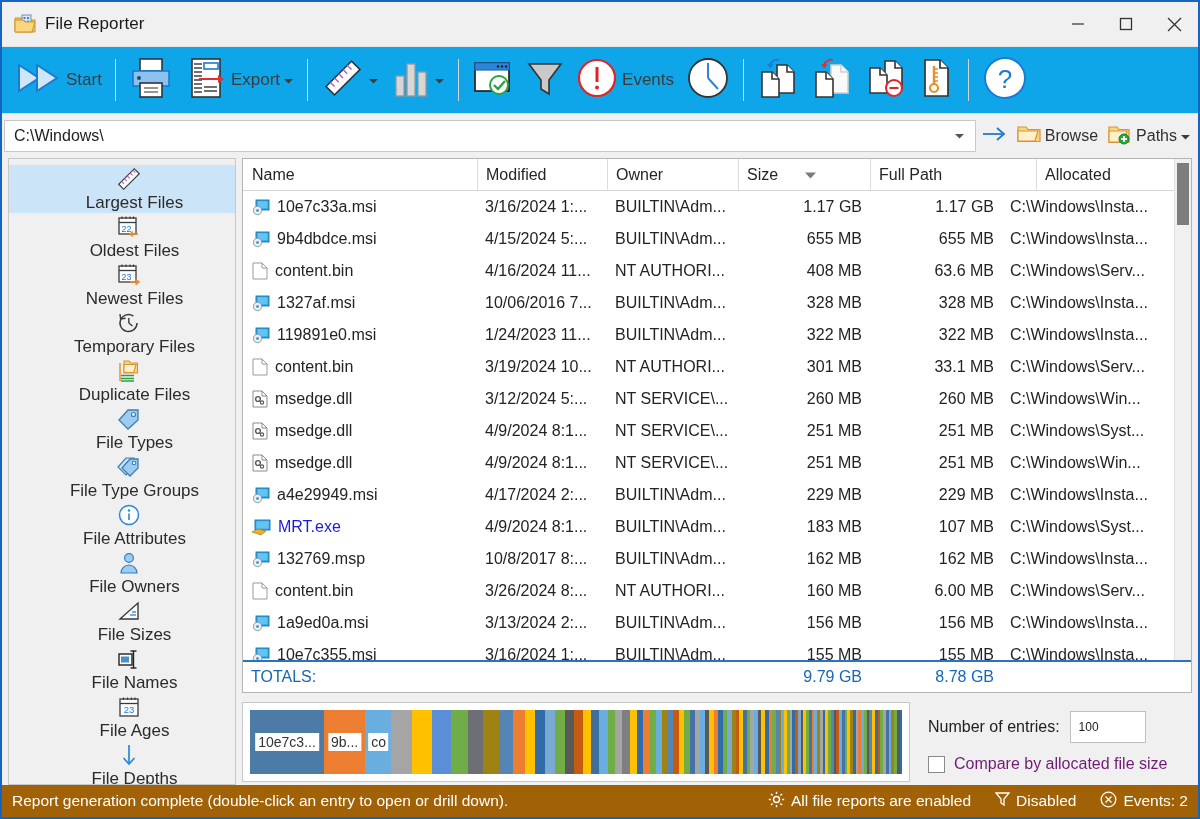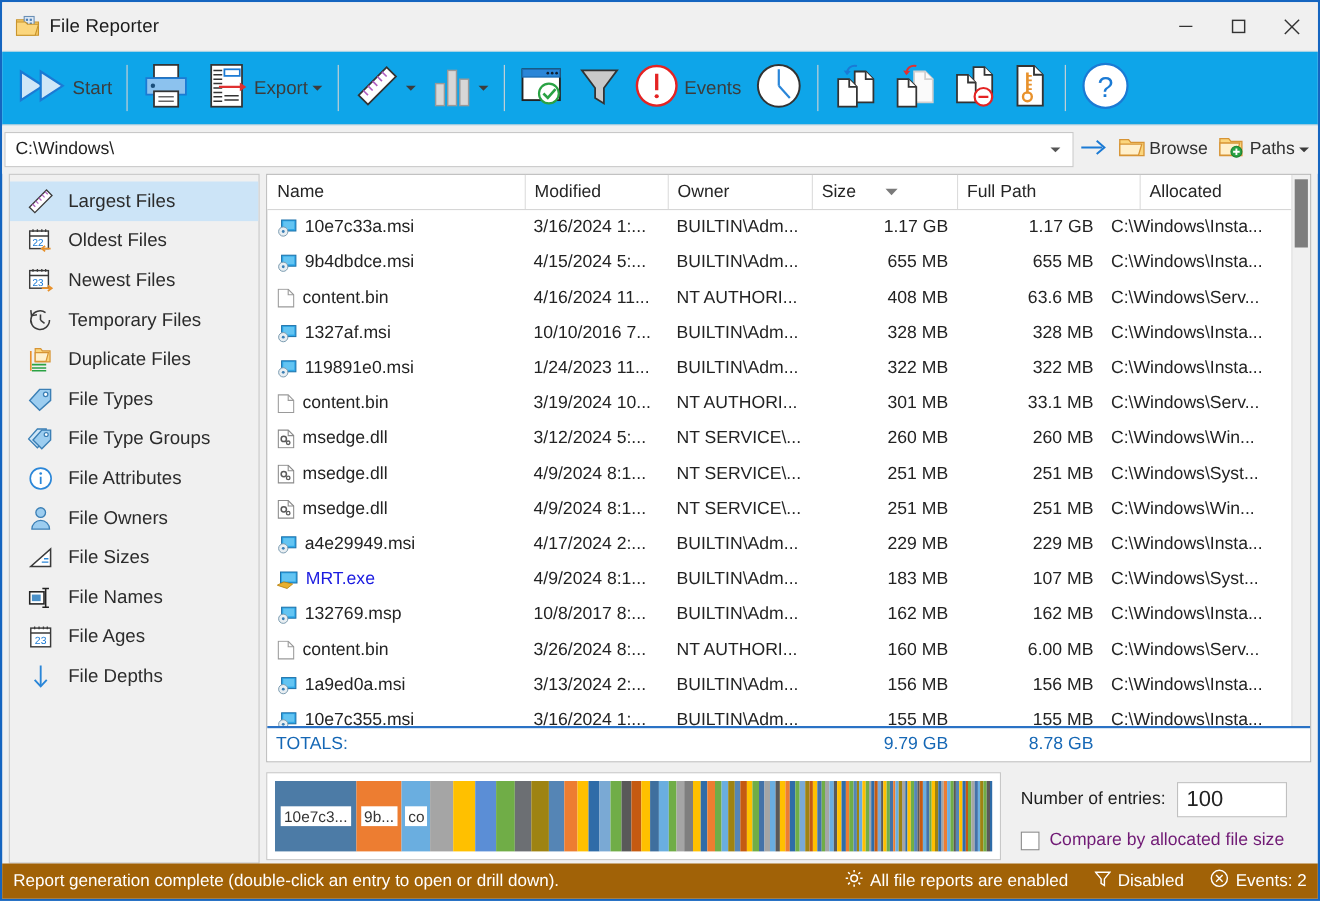"Largest Files" .side-item { flex-direction: none -> column; height: 36px -> 48px }
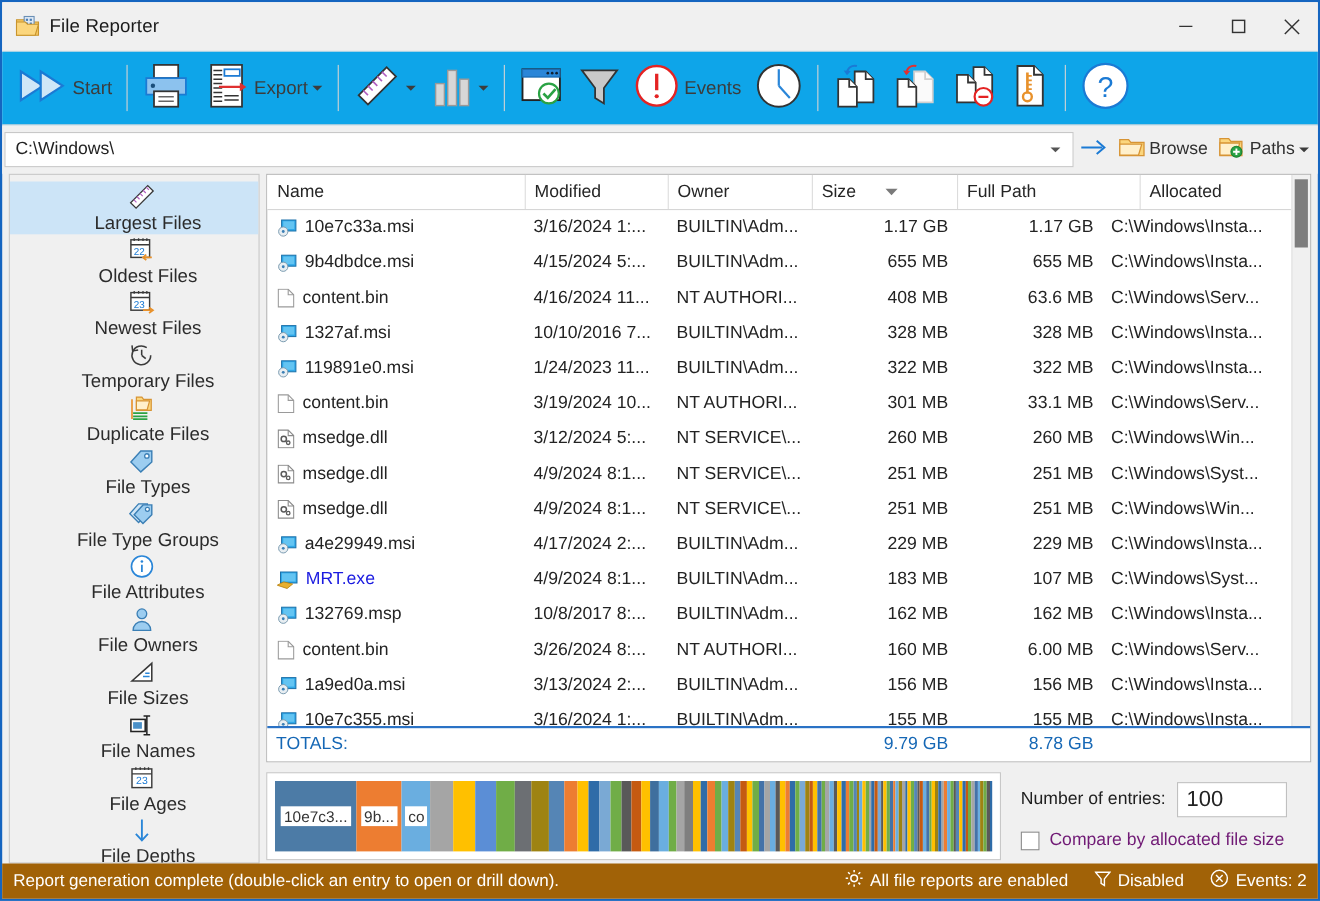"10/10/2016 7..." div.cell { text: 10/10/2016 -> 10/06/2016 }
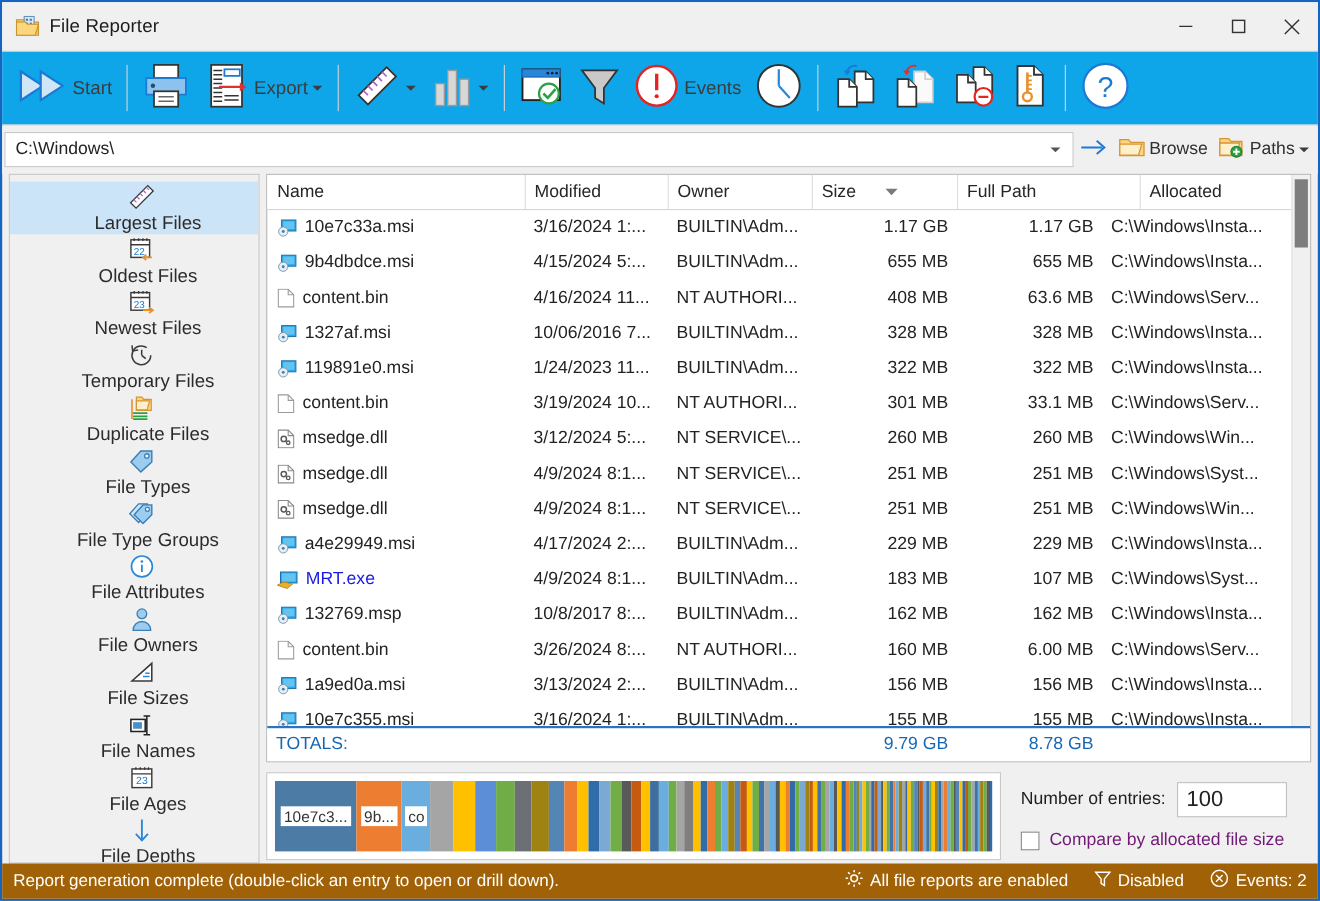"100" .num-input { font-size: 20px -> 12px; width: 100px -> 76px }
